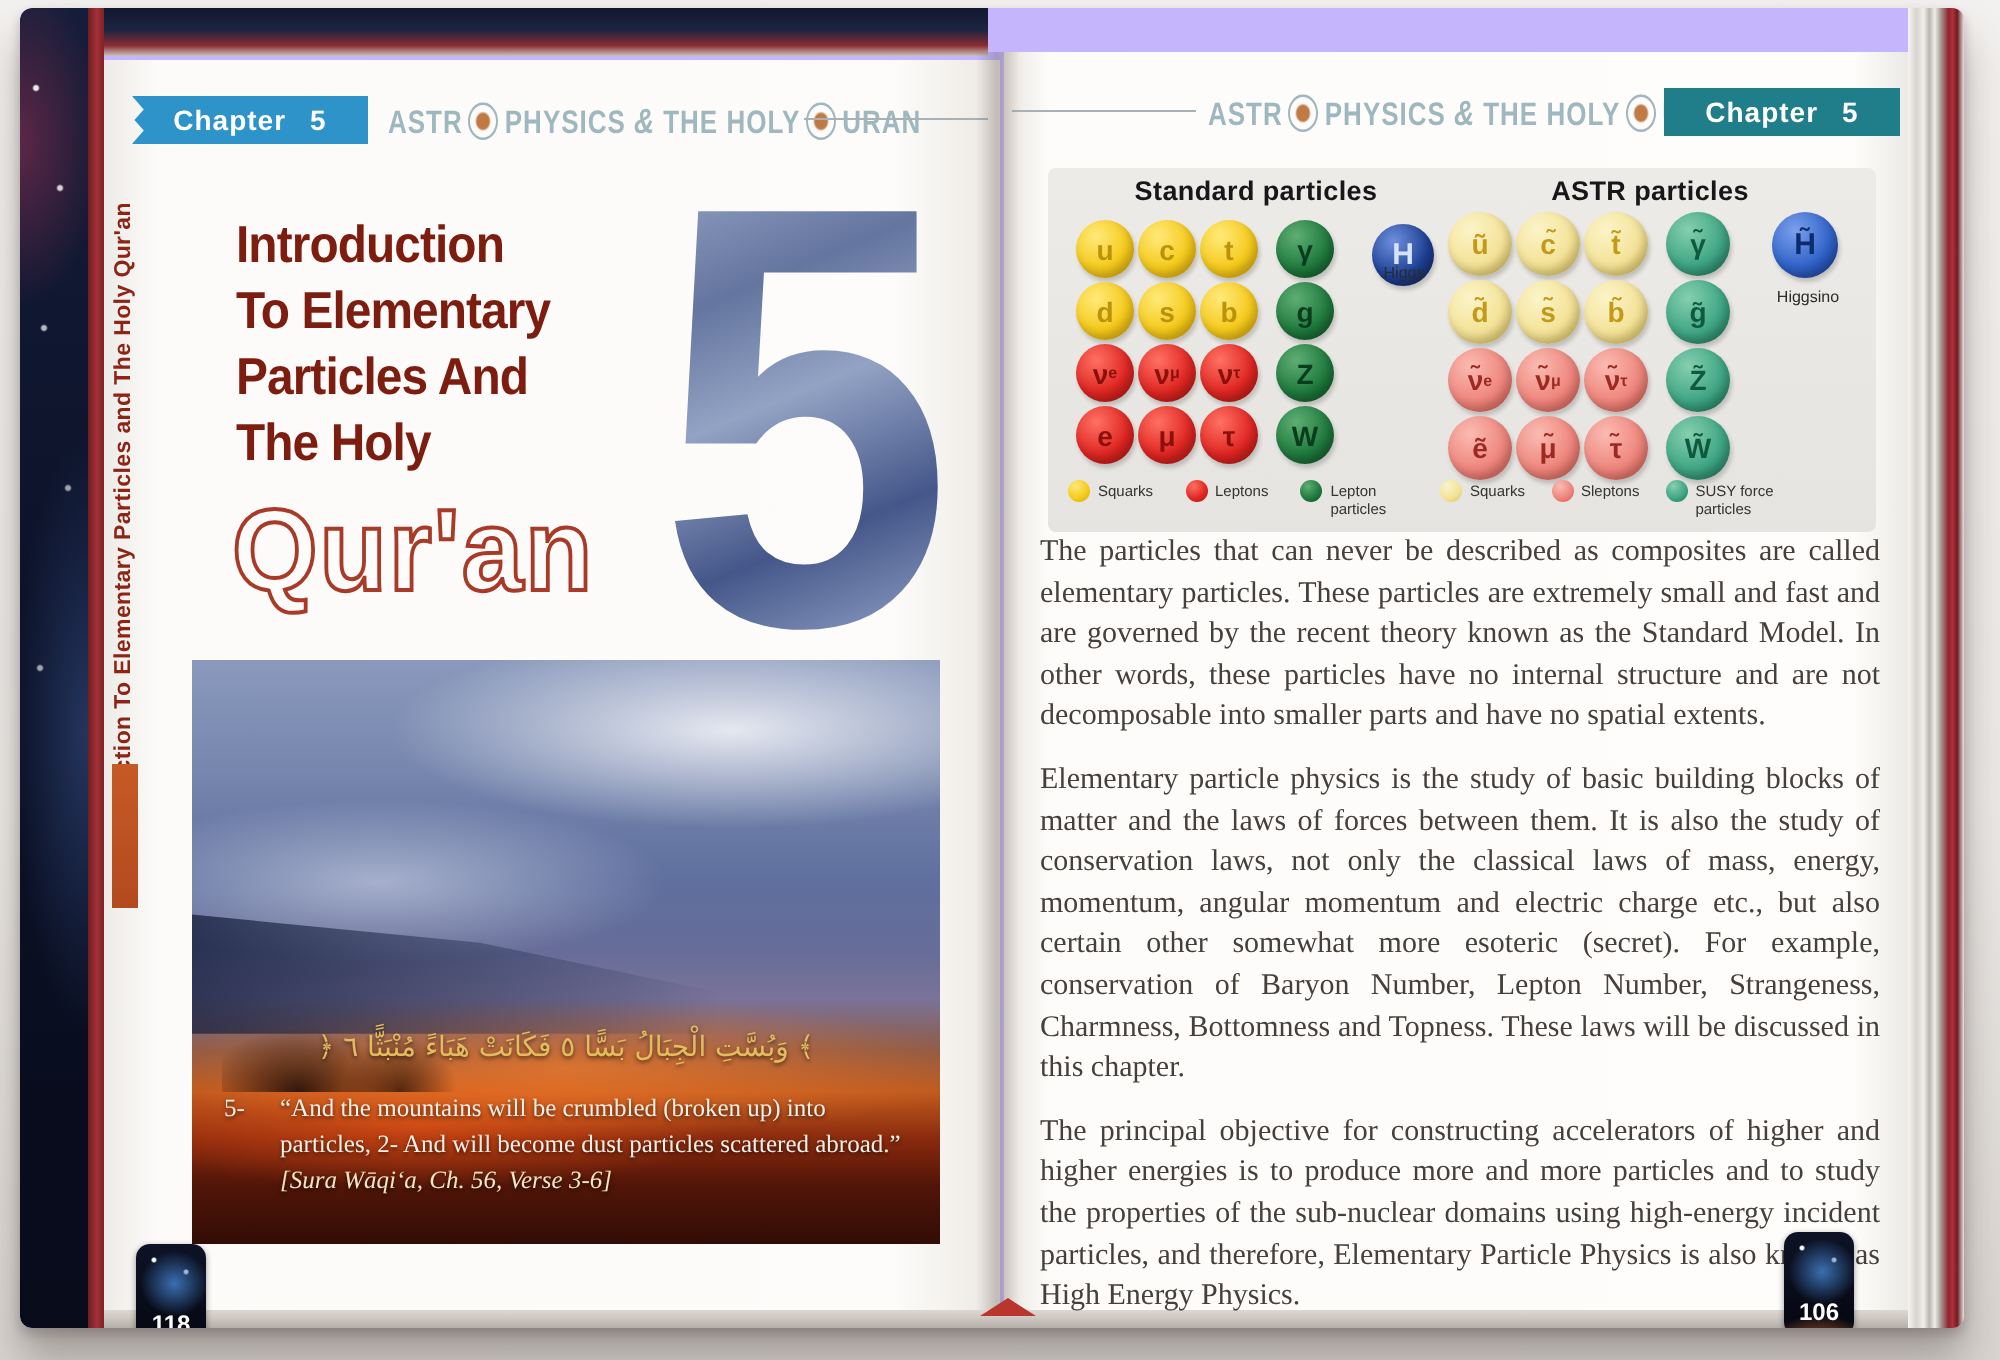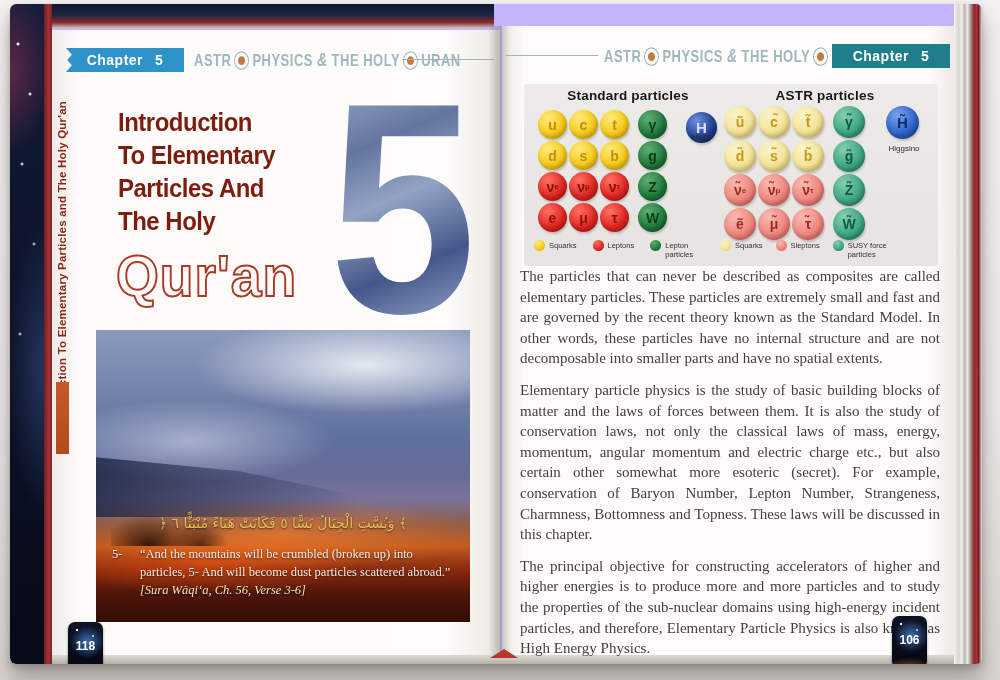"“And the mountains will be" span { text: 5- -> 2- }
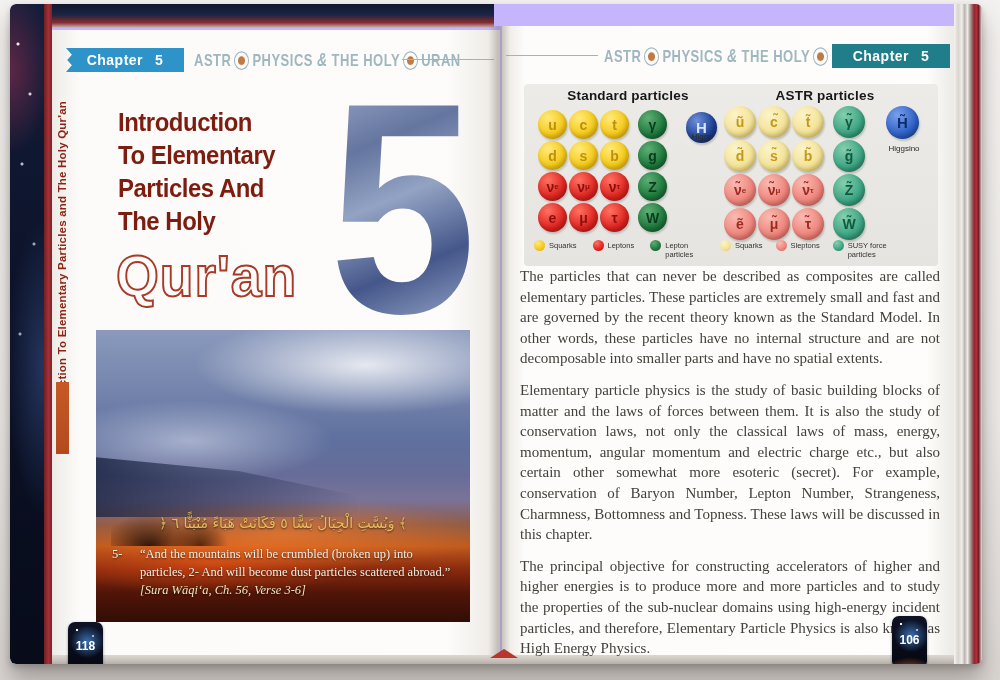"118" .page-badge { align-items: center -> flex-end }
